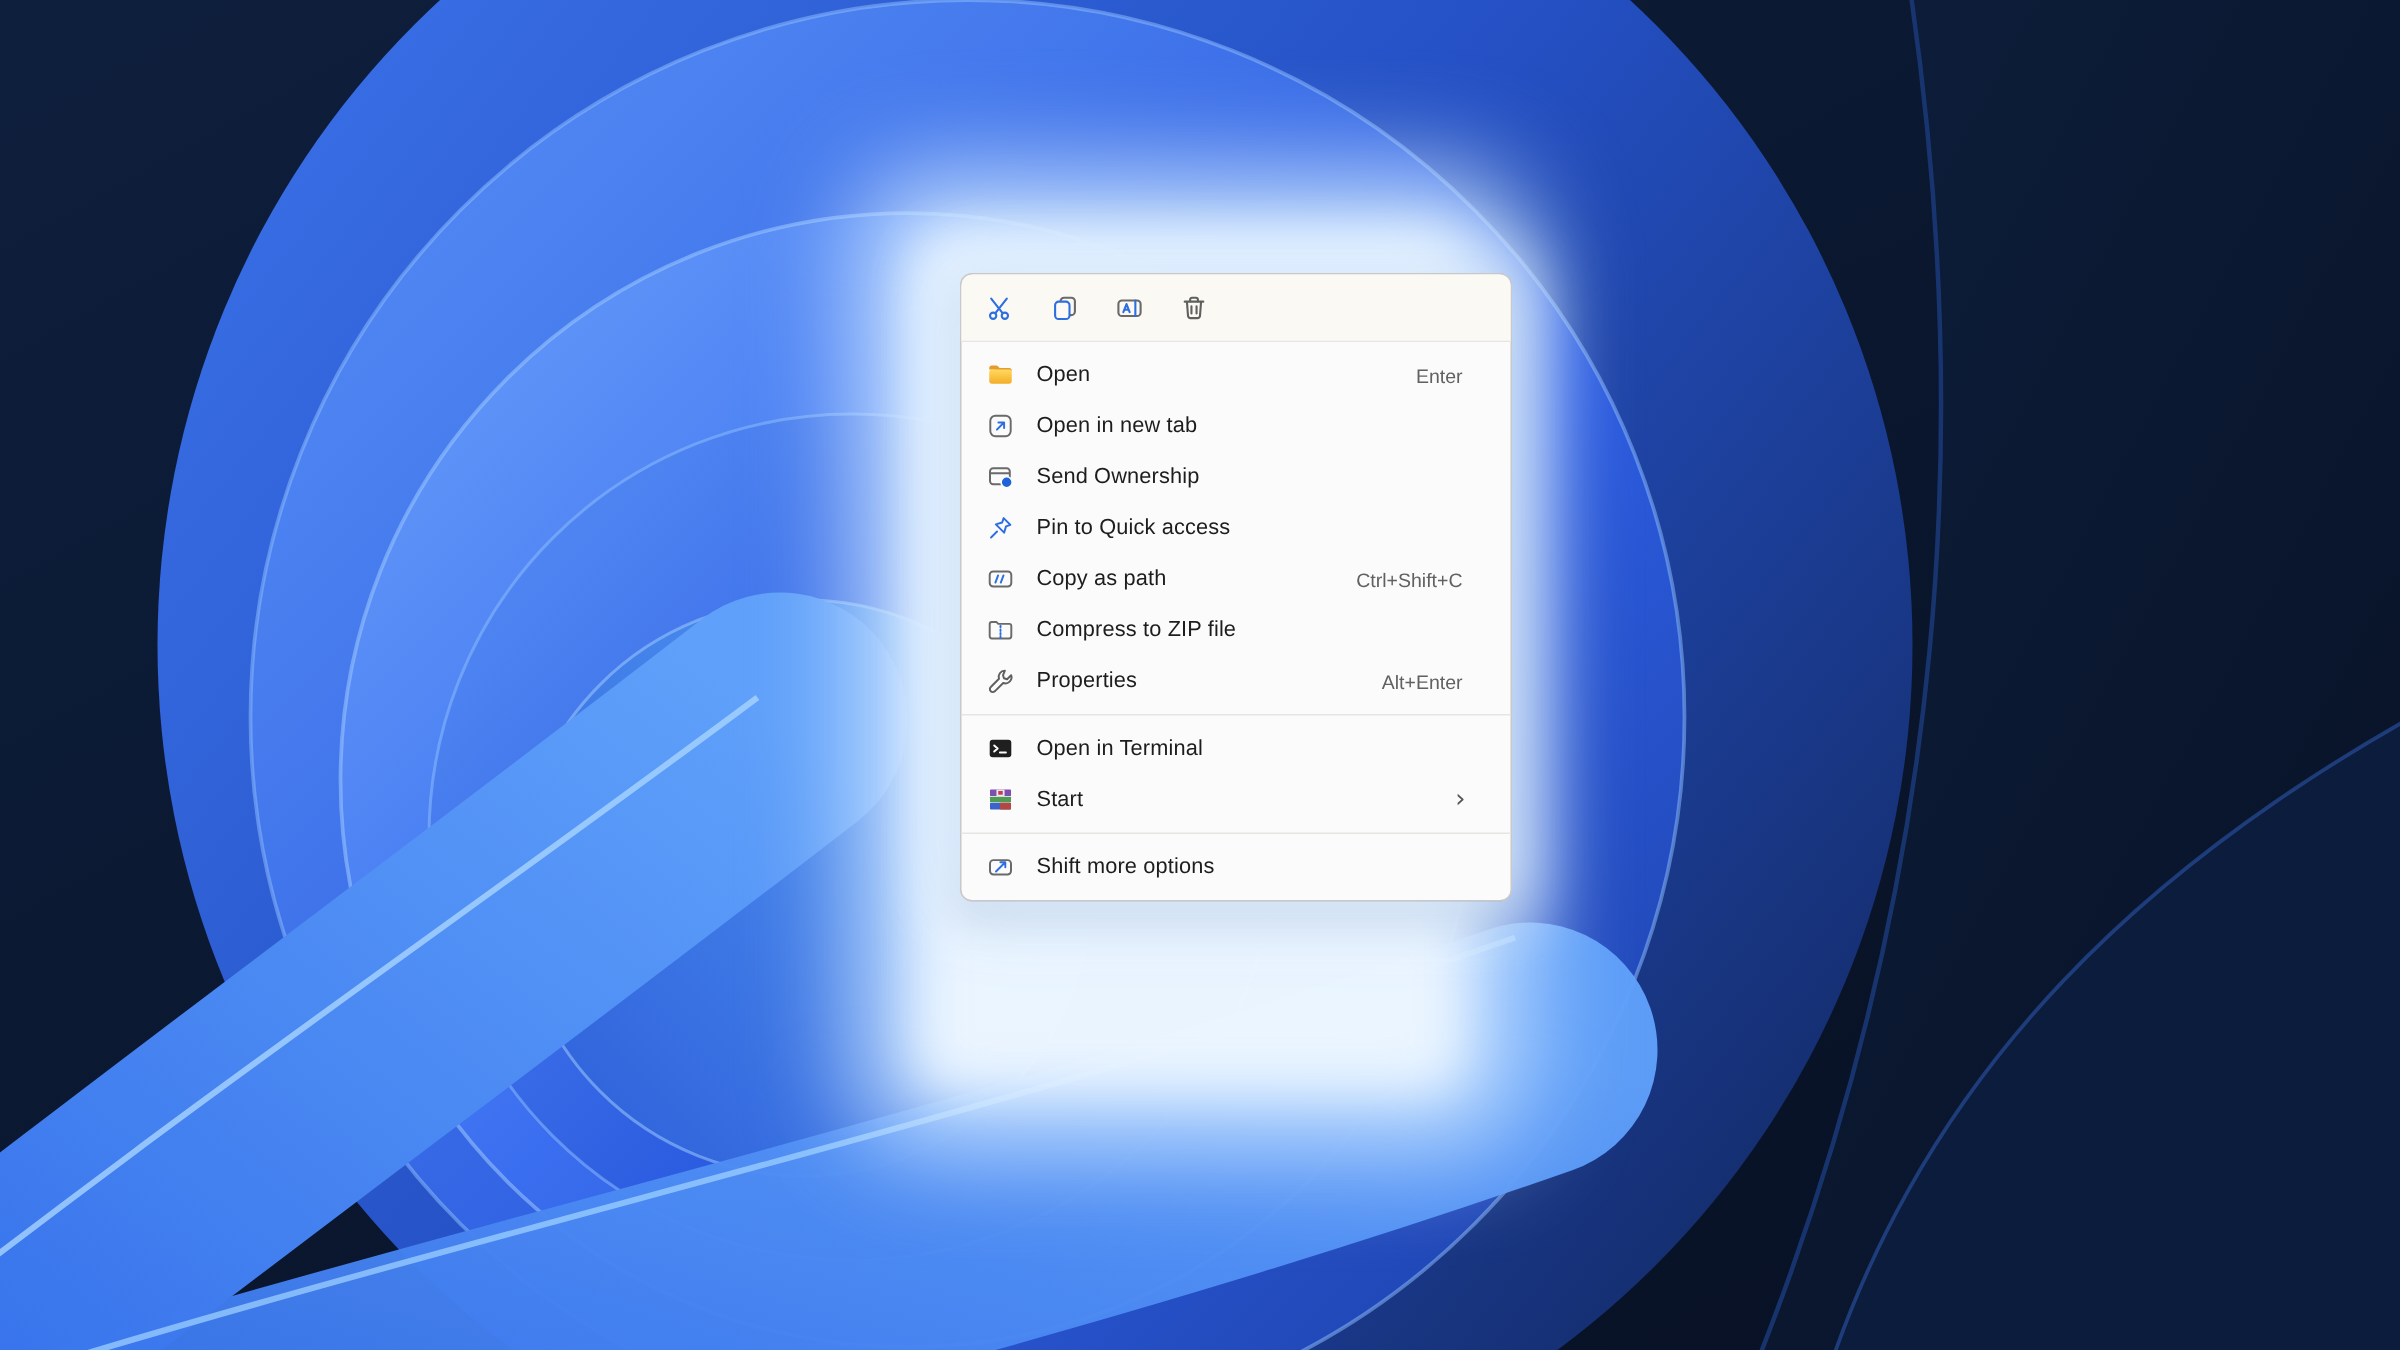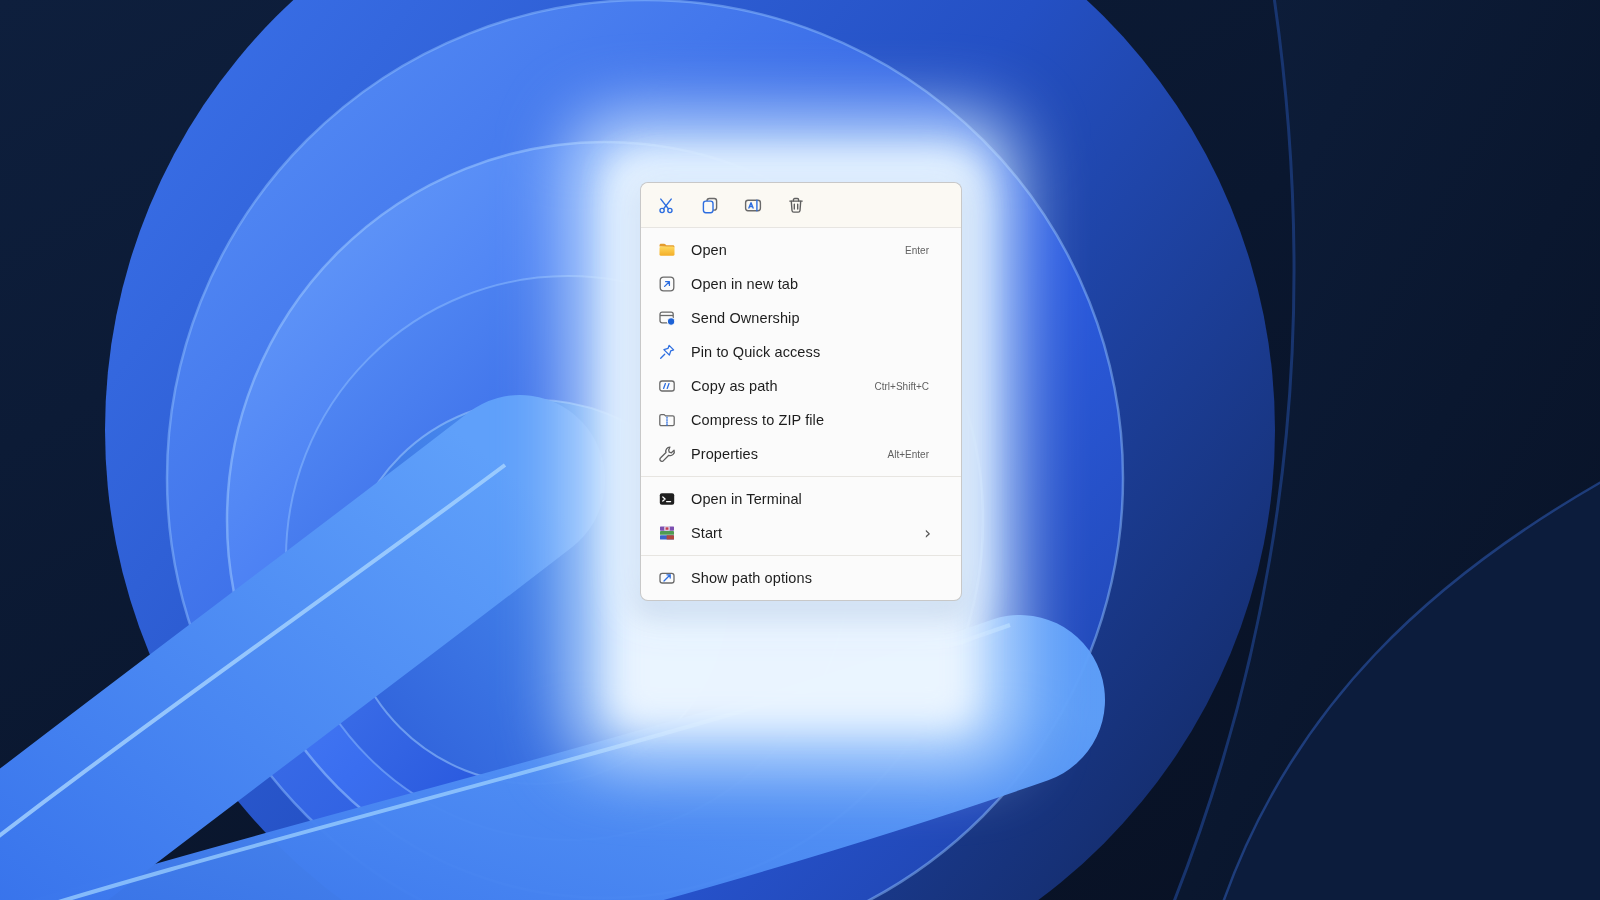"Open" .menu { width: 322px -> 368px }
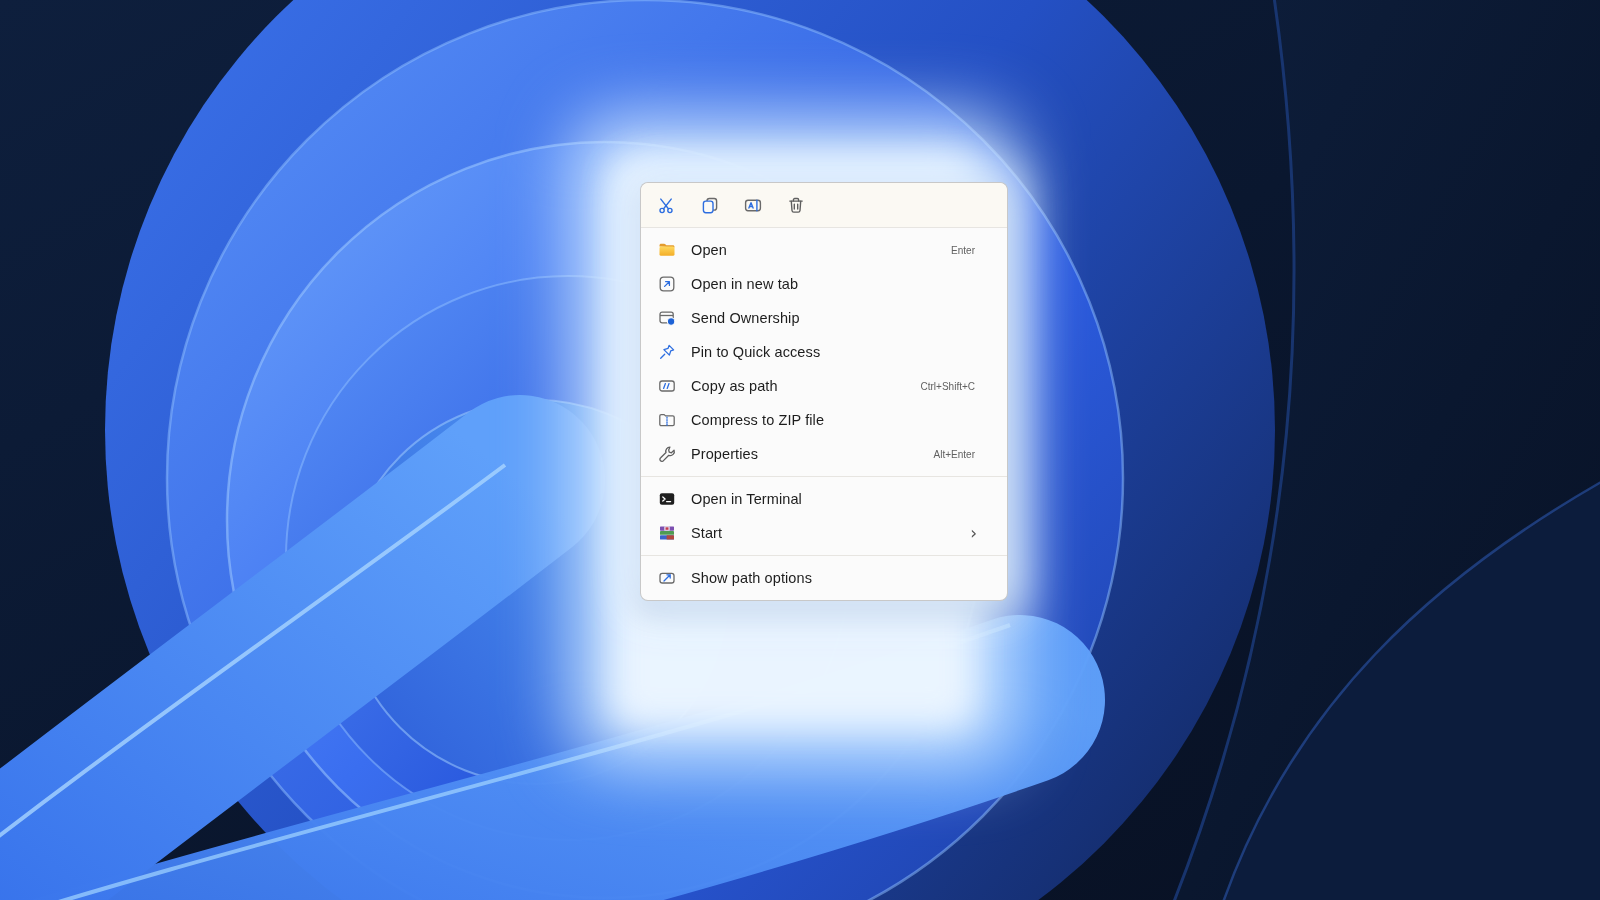"Enter" .shortcut { font-size: 10px -> 13px }
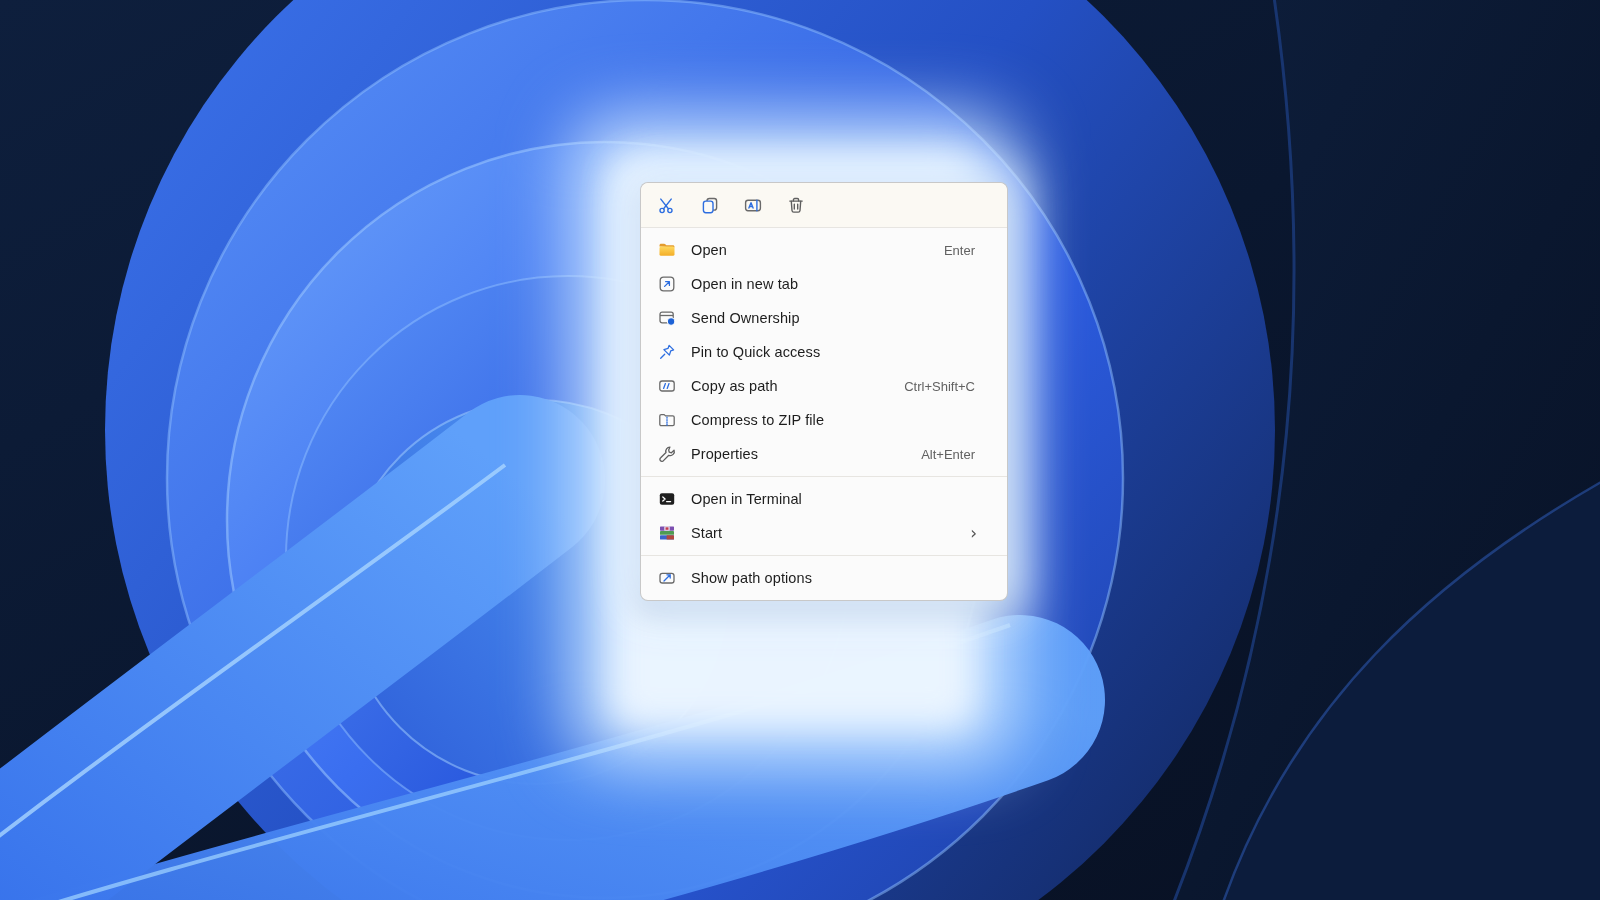"Show path options" span.label { text: Show path -> Shift more }
